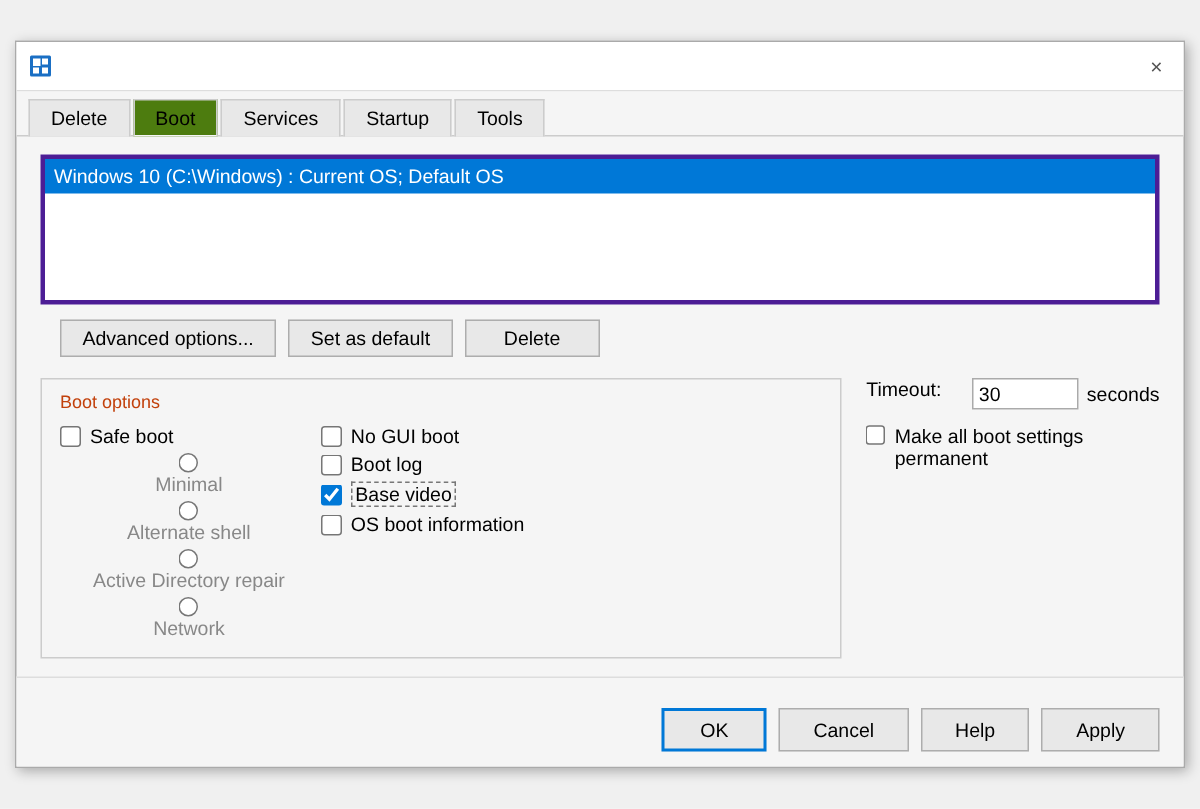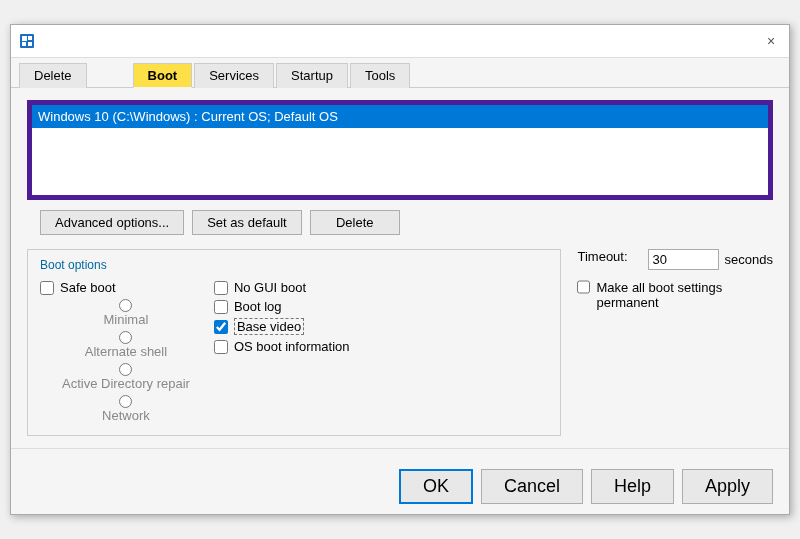"Boot" .tab.active { background: #fde047 -> #4d7c0f; font-weight: 700 -> 400; margin-left: 44px -> none }
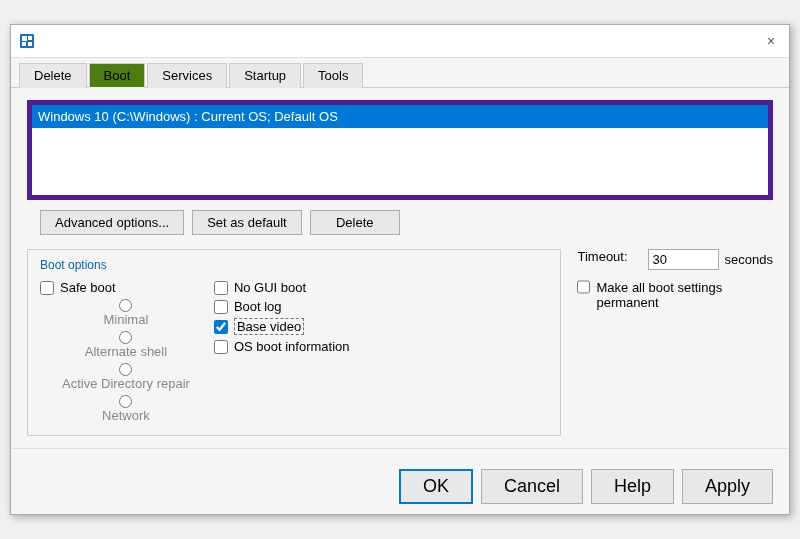"Windows 10 (C:\Windows) : Current" .os-list { border: 5px solid #4c1d95 -> 3px solid #4c1d95 }
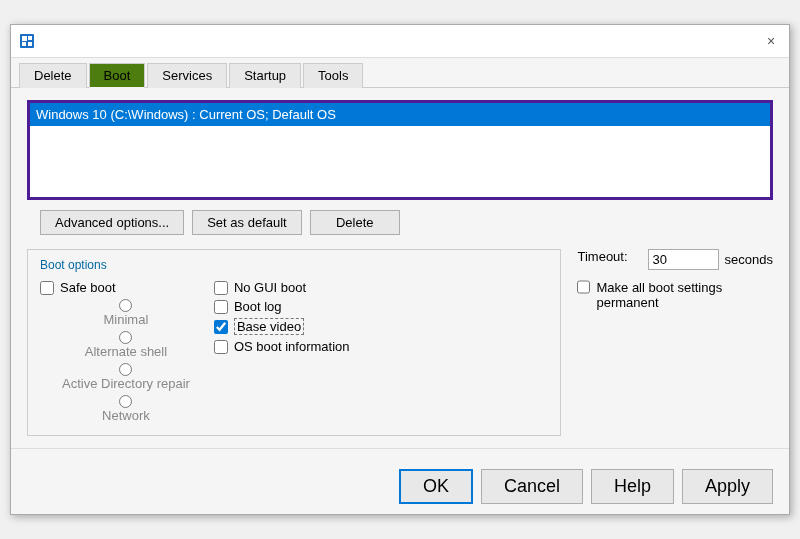"Boot options" .boot-options-title { color: #0369a1 -> #c2410c }
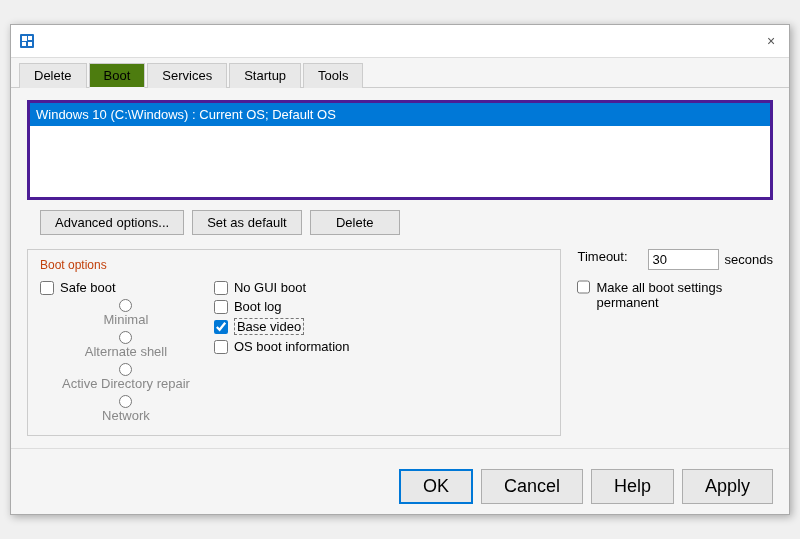"OK" .footer-btn { font-size: 18px -> 13px }
